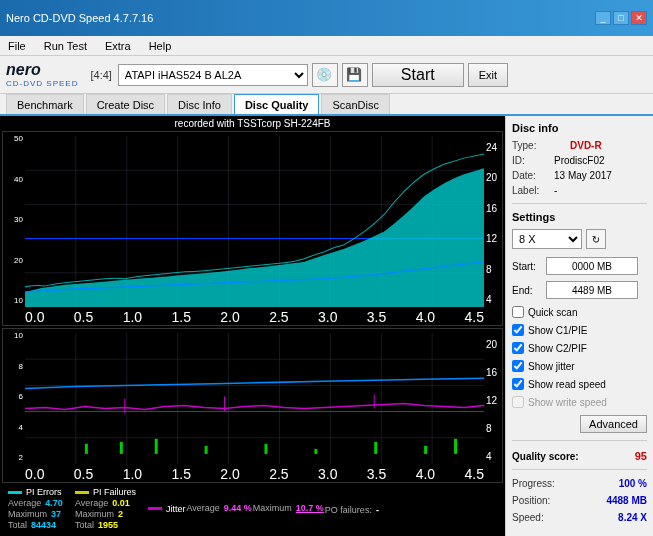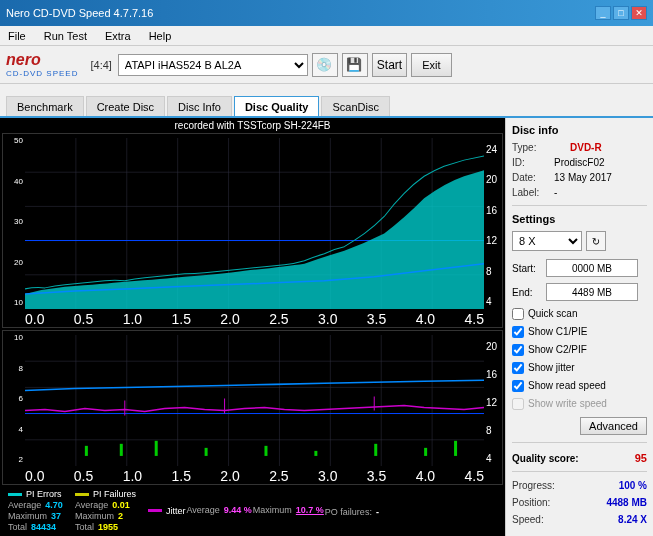"Nero CD-DVD Speed 4.7.7.16" .title-bar { height: 26px -> 36px }
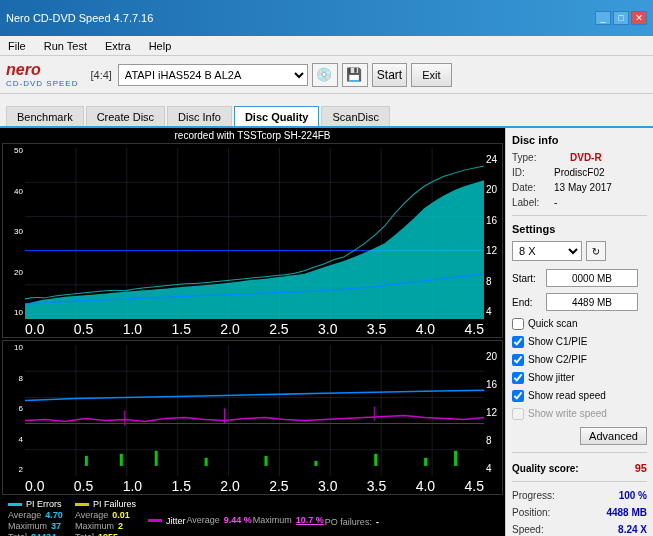"nero" .logo-nero { color: #b91c1c -> #0f172a }
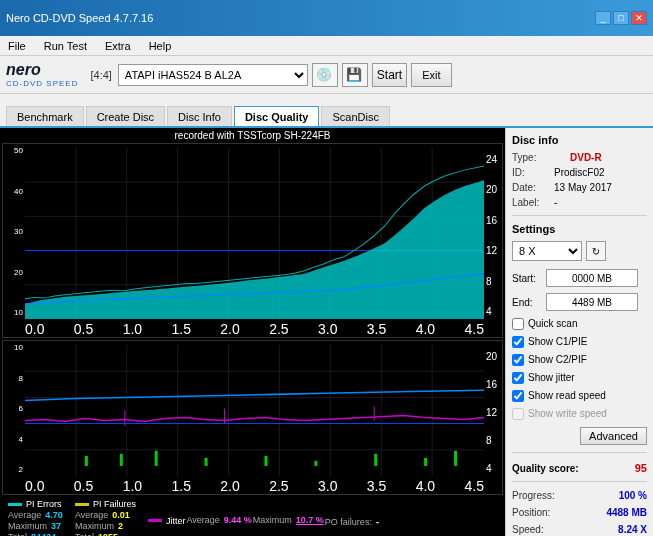"Start" .start-btn { font-size: 12px -> 16px; padding: 0 4px -> 0 28px }
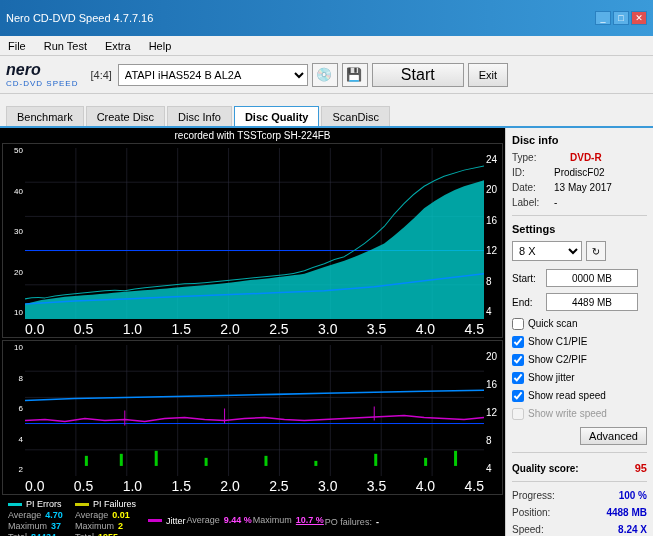"Benchmark" .tabs { margin-top: 12px -> none }
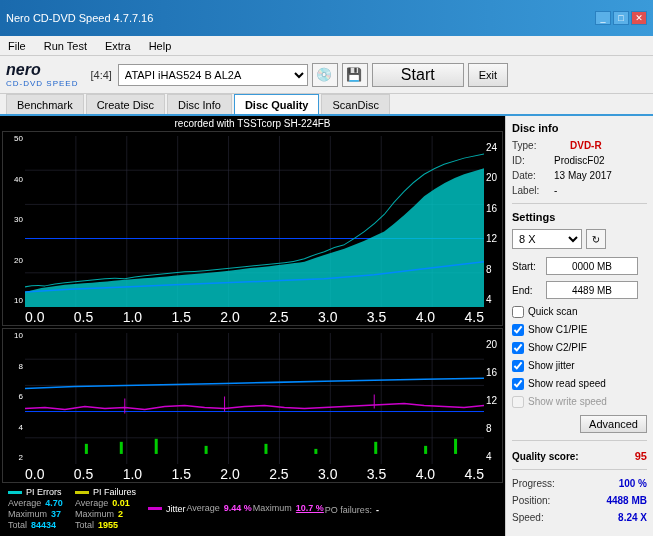"Quick scan" .checkbox-row { align-items: none -> center }
